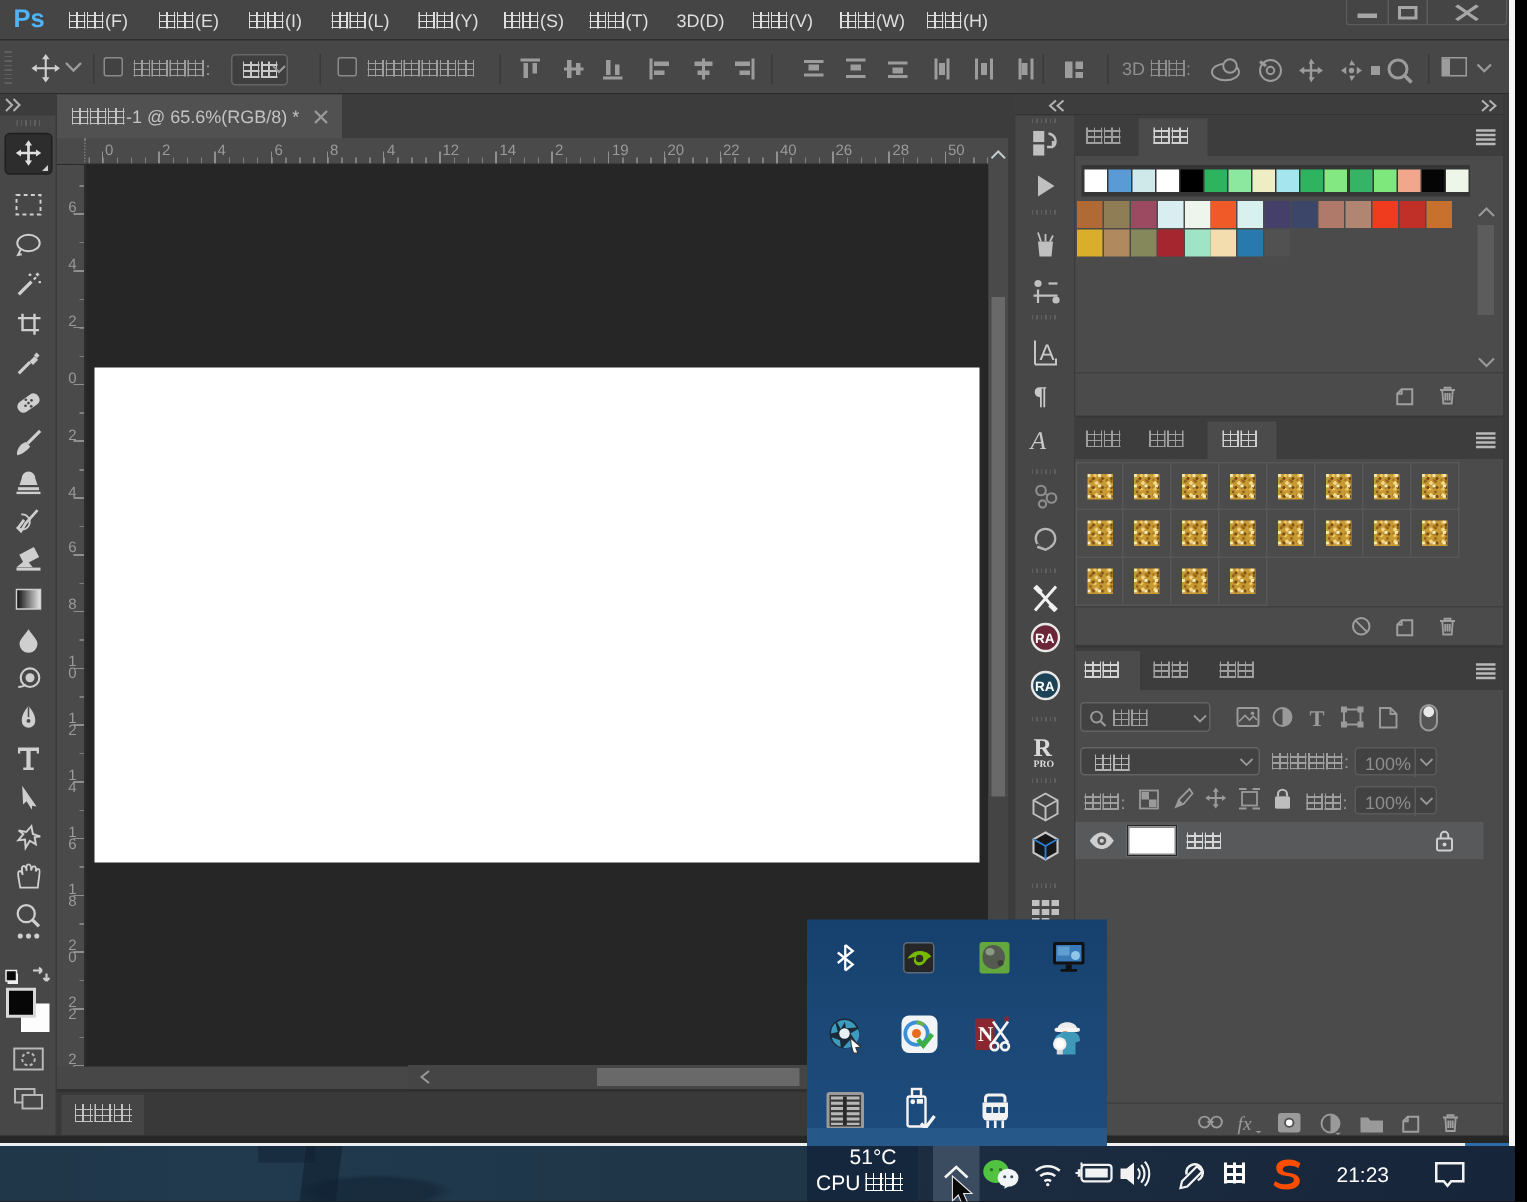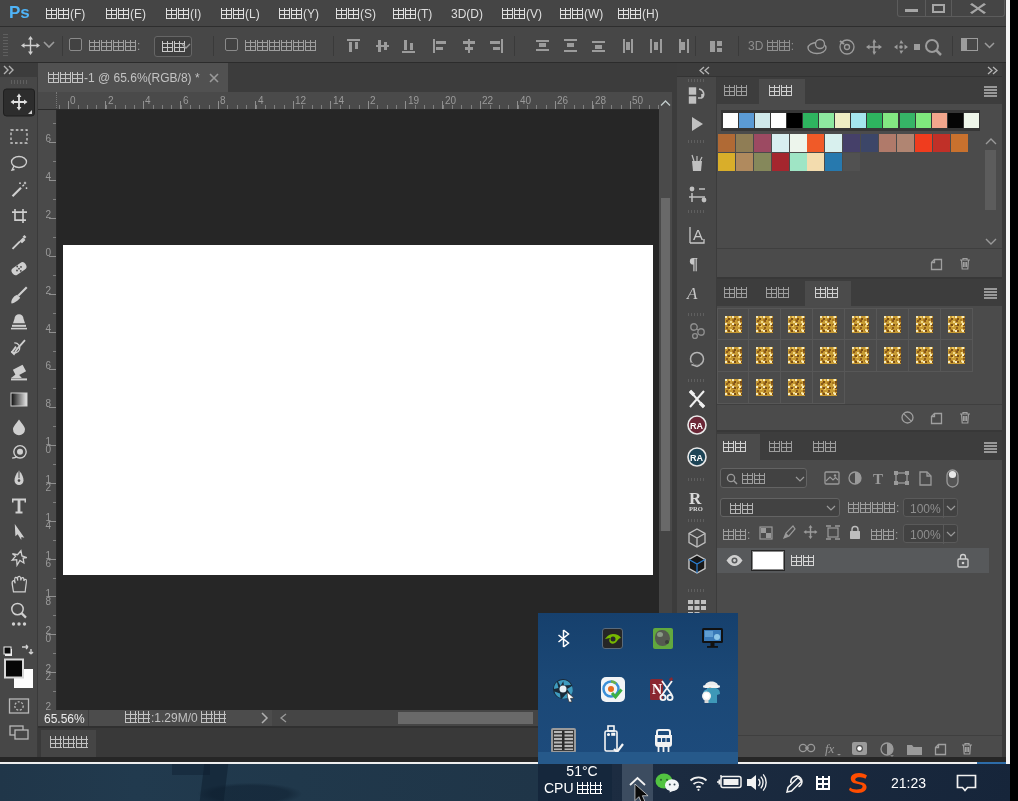"65.56%" div.abs { html: <div> <span>65.56%</span> <div></div> <span><i></i><i></i>:1.29M/0 <i></i><i></i></span> <svg> <path></path> </svg> </div> -> none }
